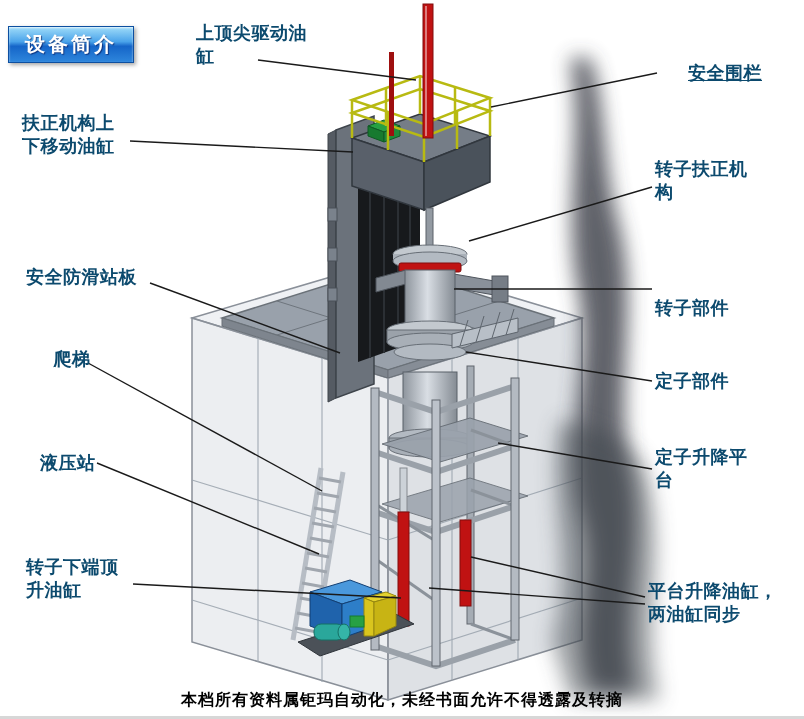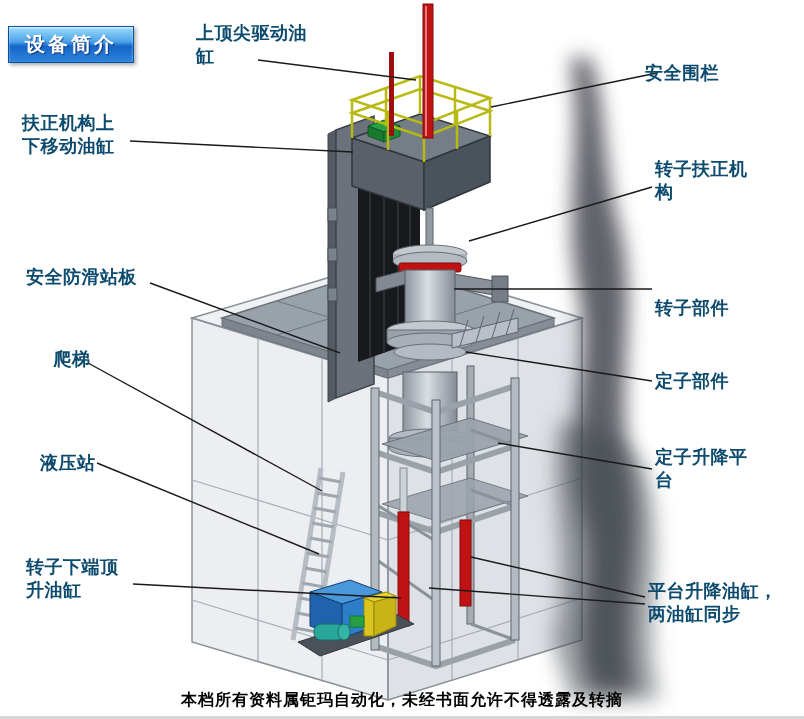"安全围栏" .lbl-safety-fence { left: 645px -> 688px; text-decoration: none -> underline }
